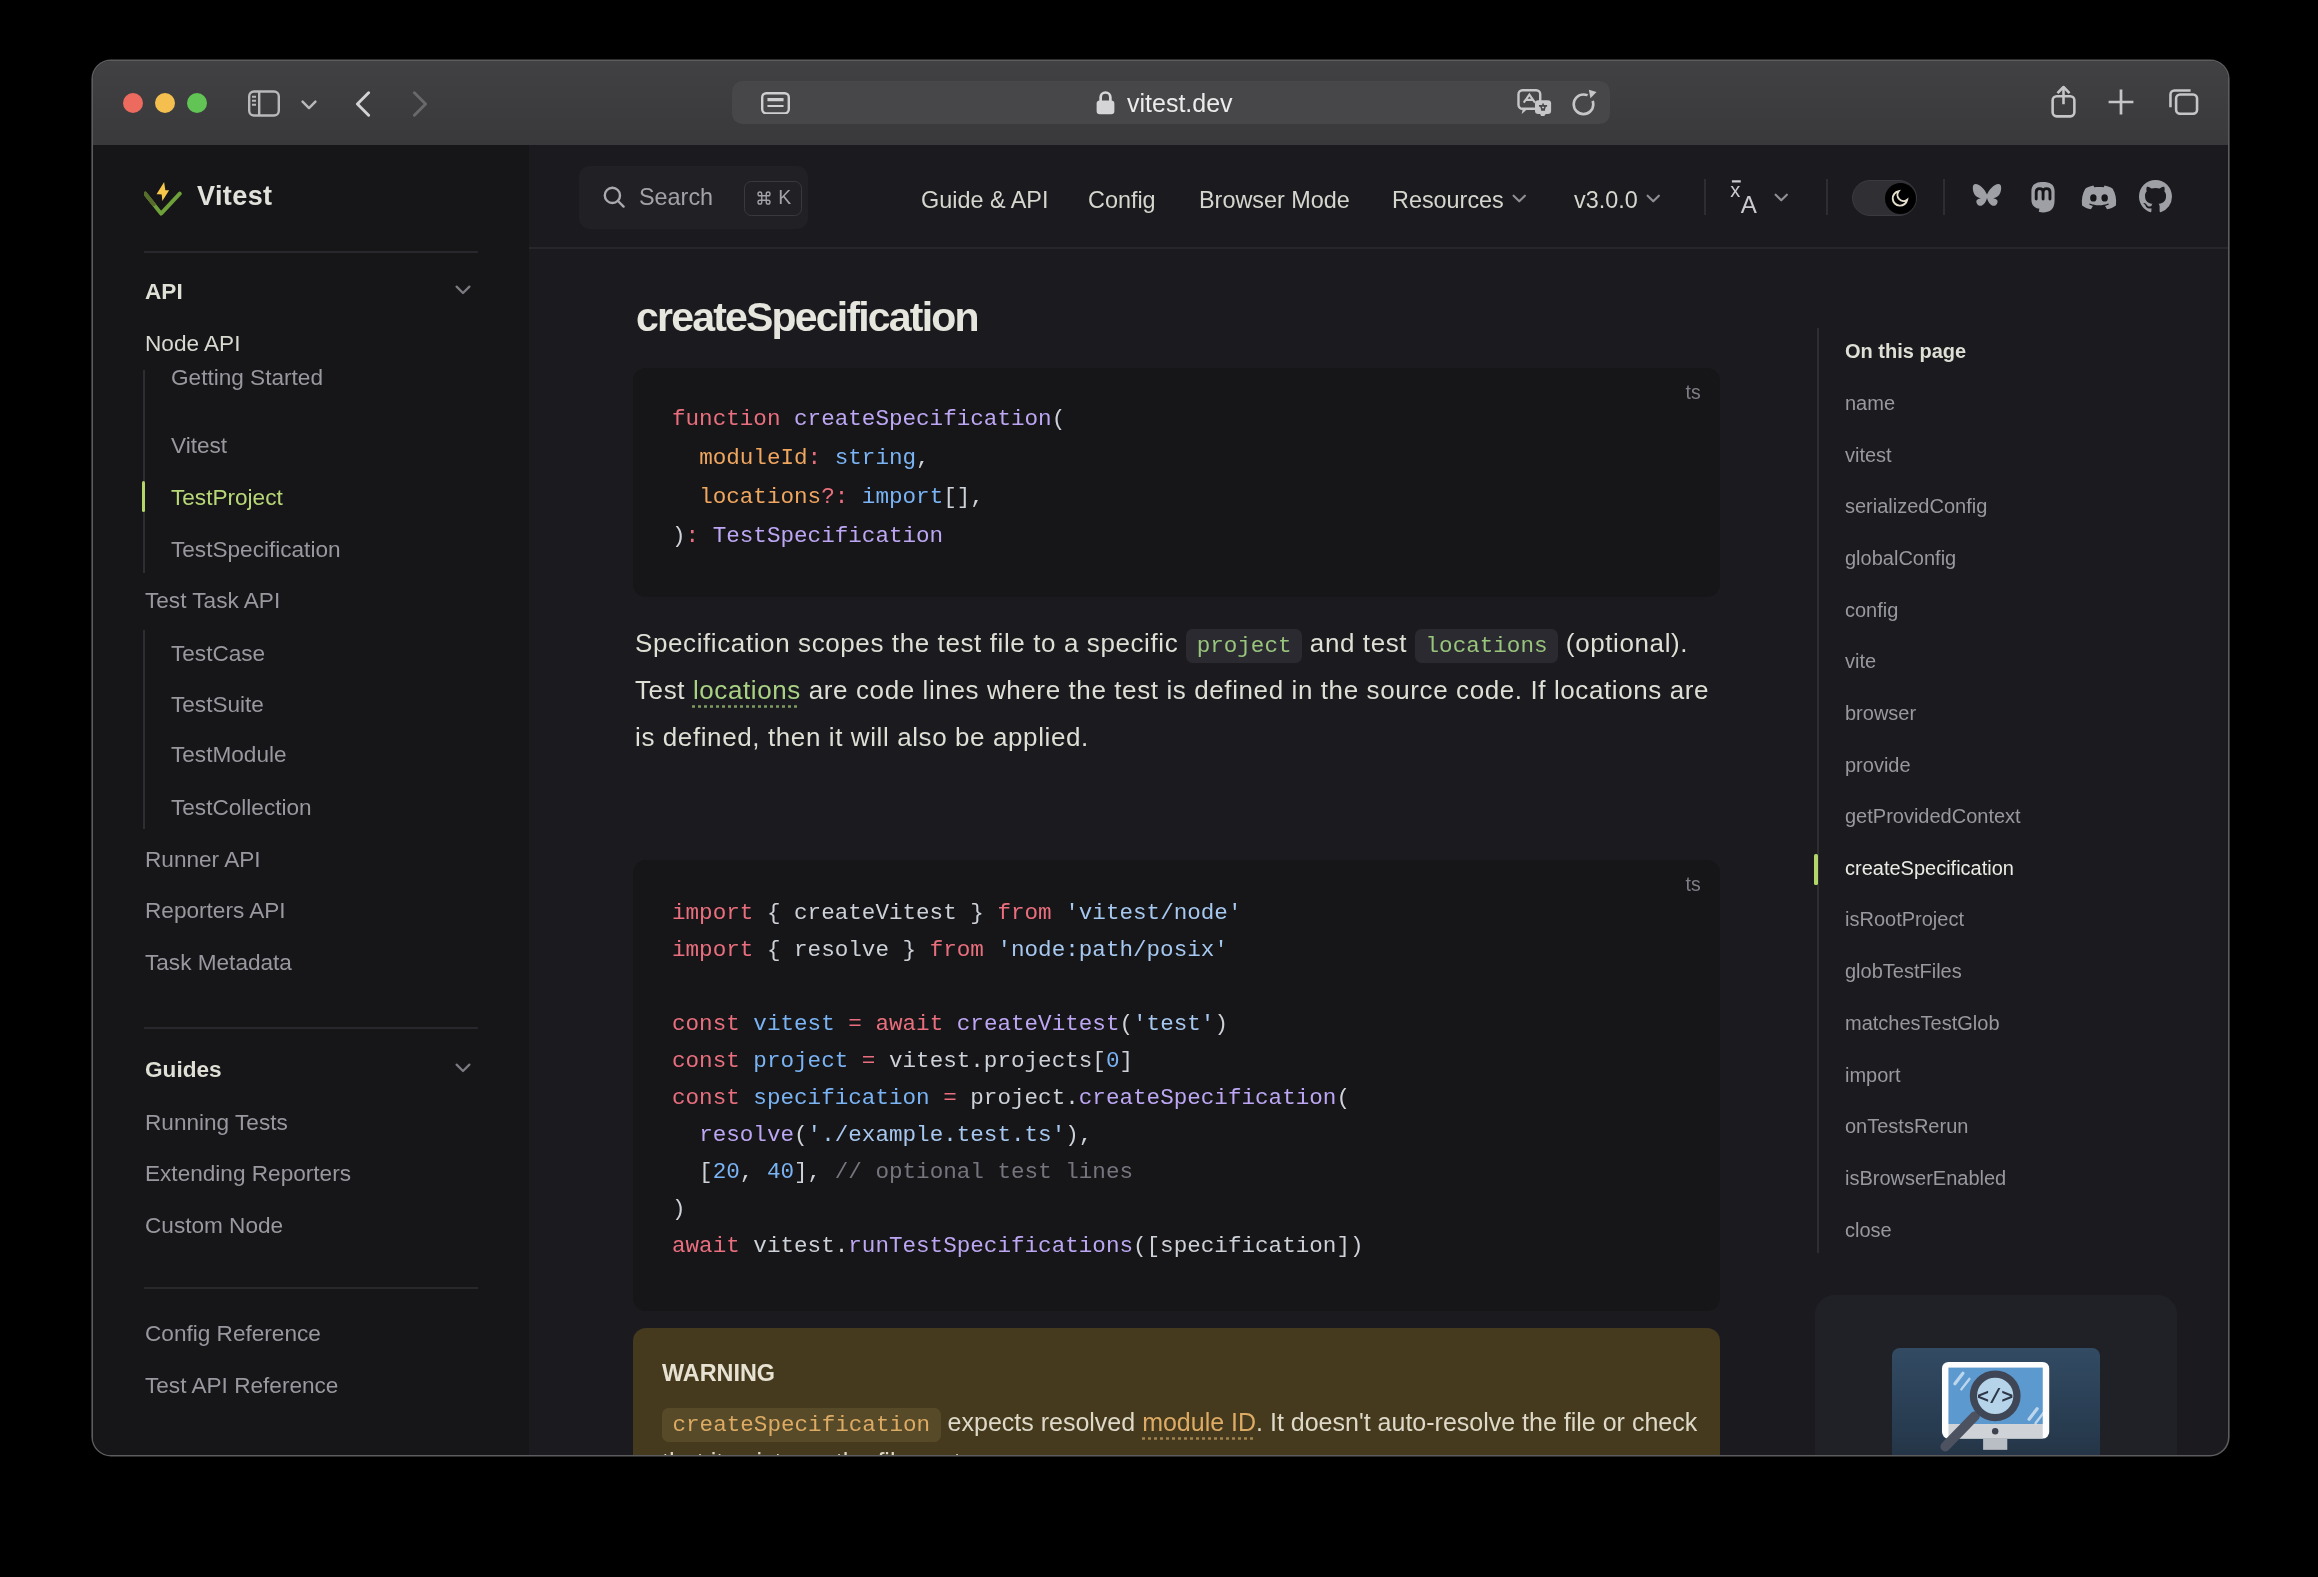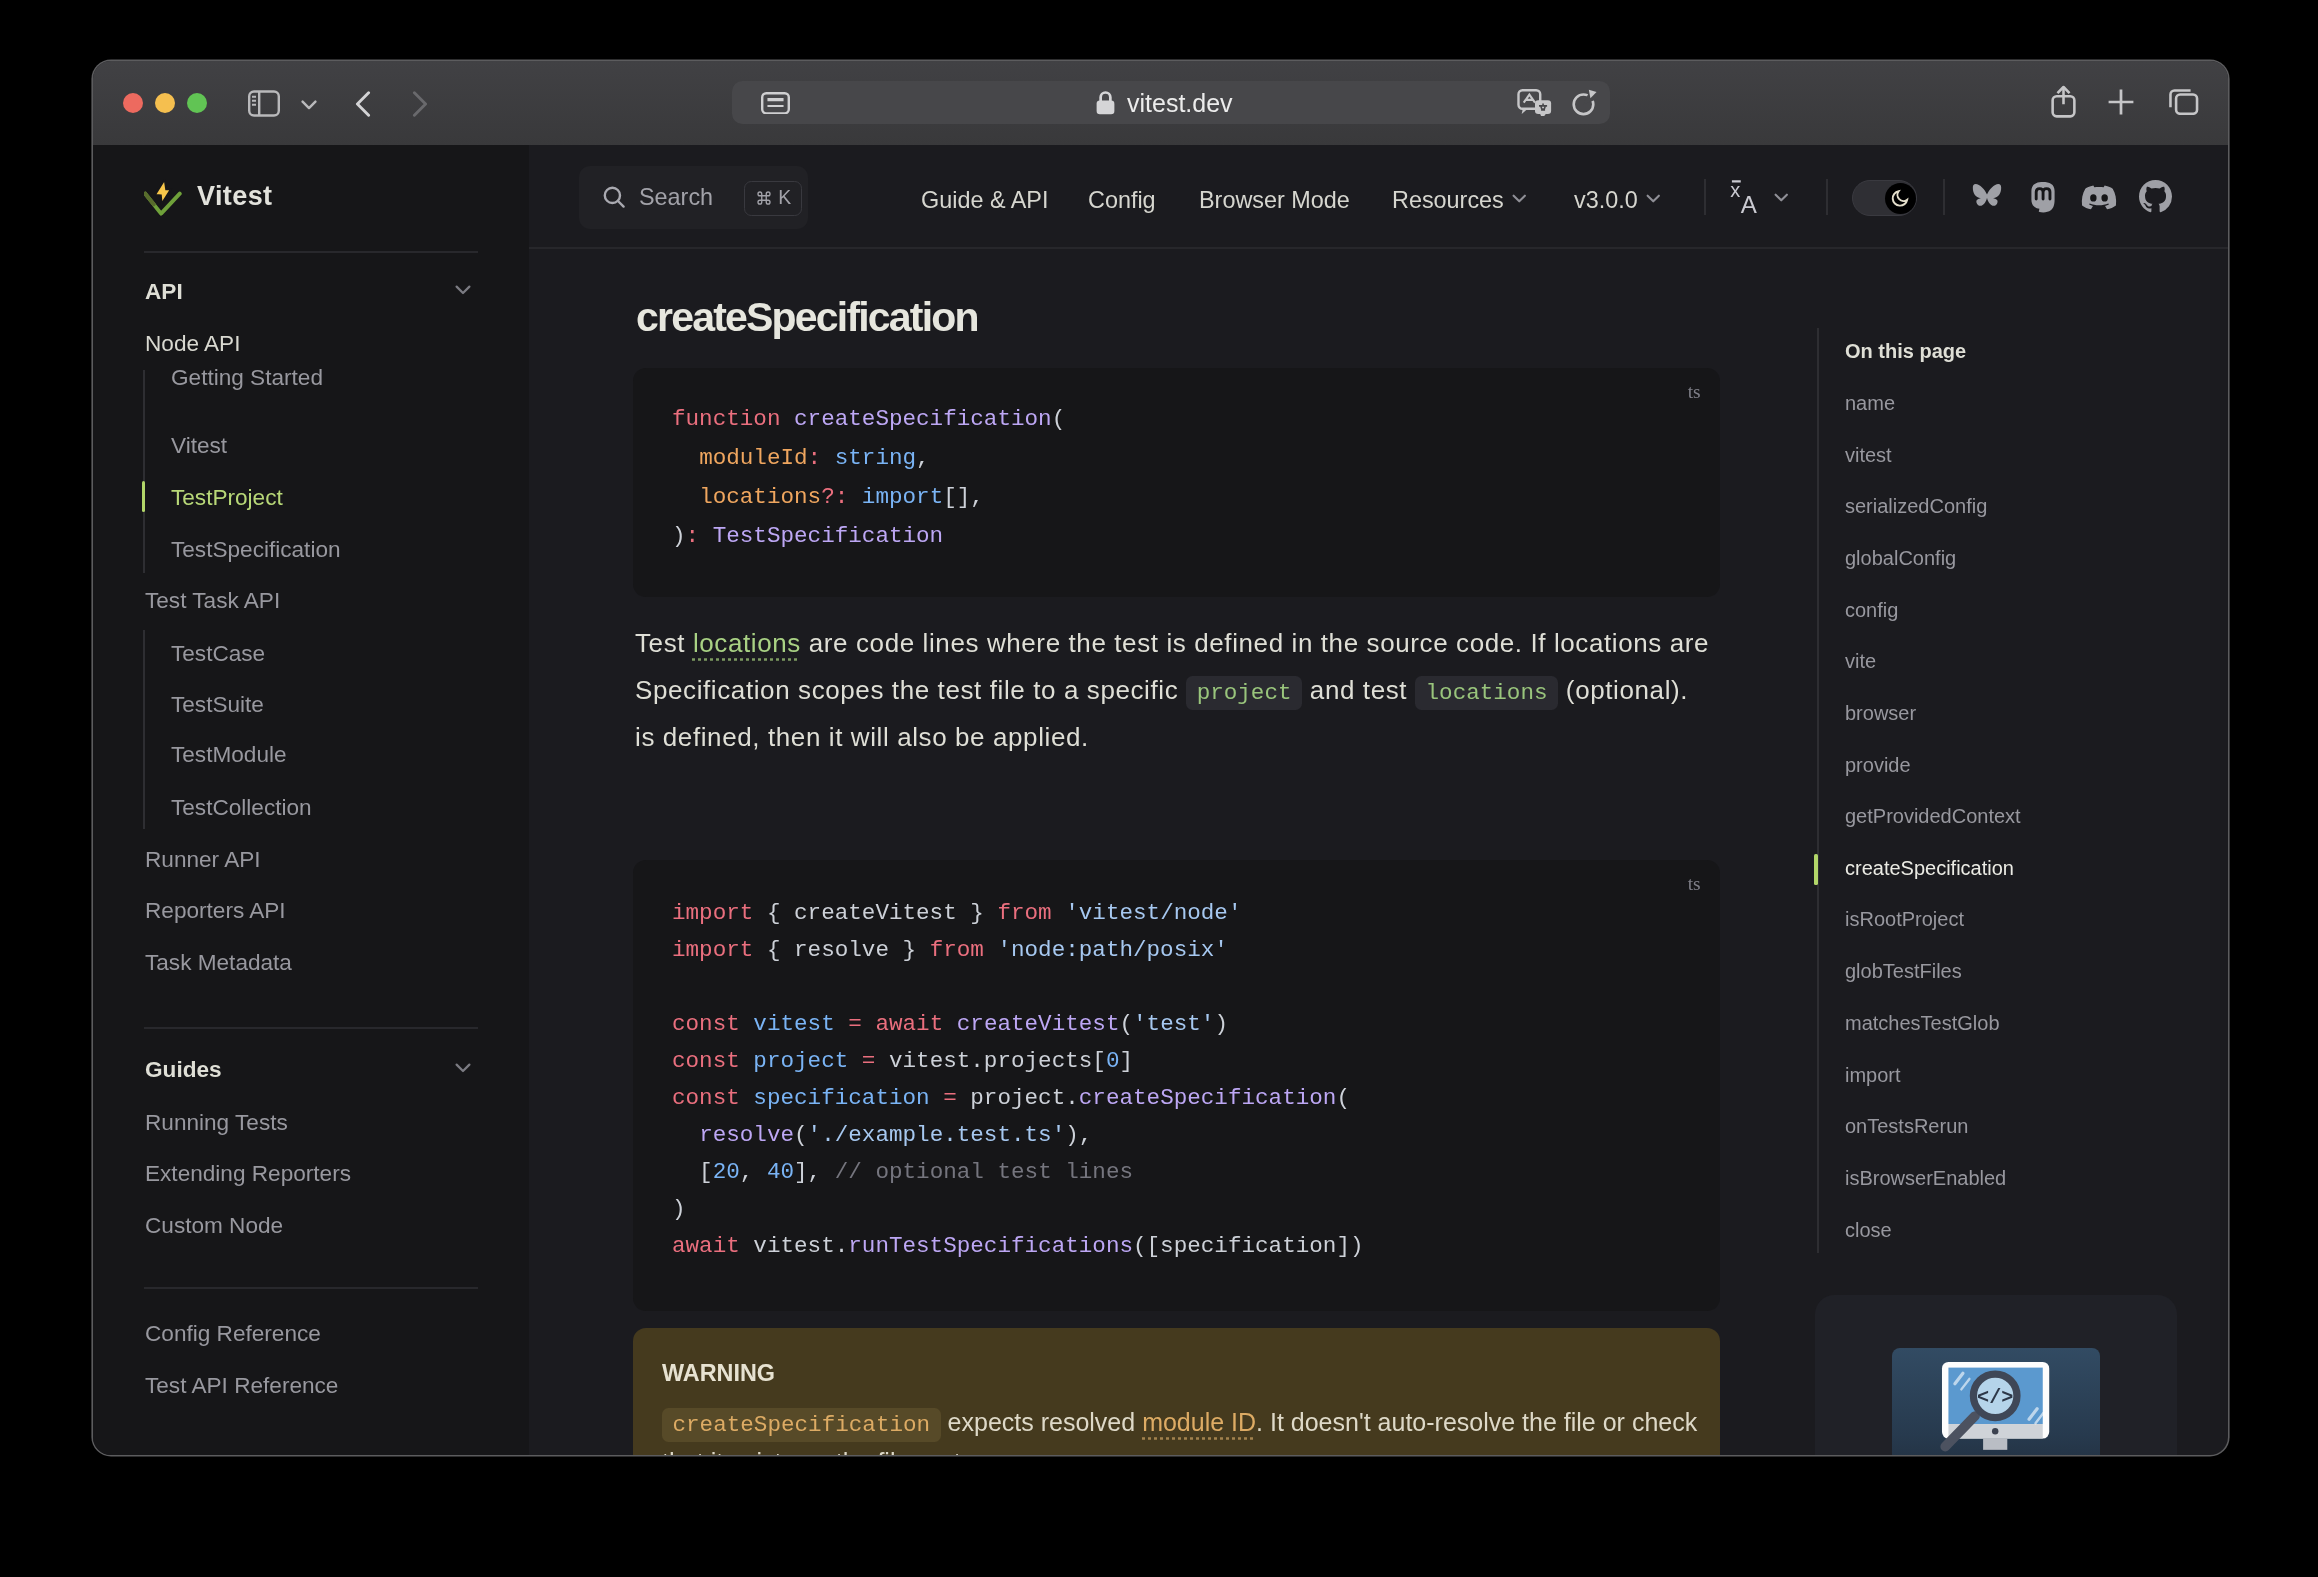"ts" .code .lang { font-family: Liberation Serif, serif -> Liberation Sans, sans-serif }
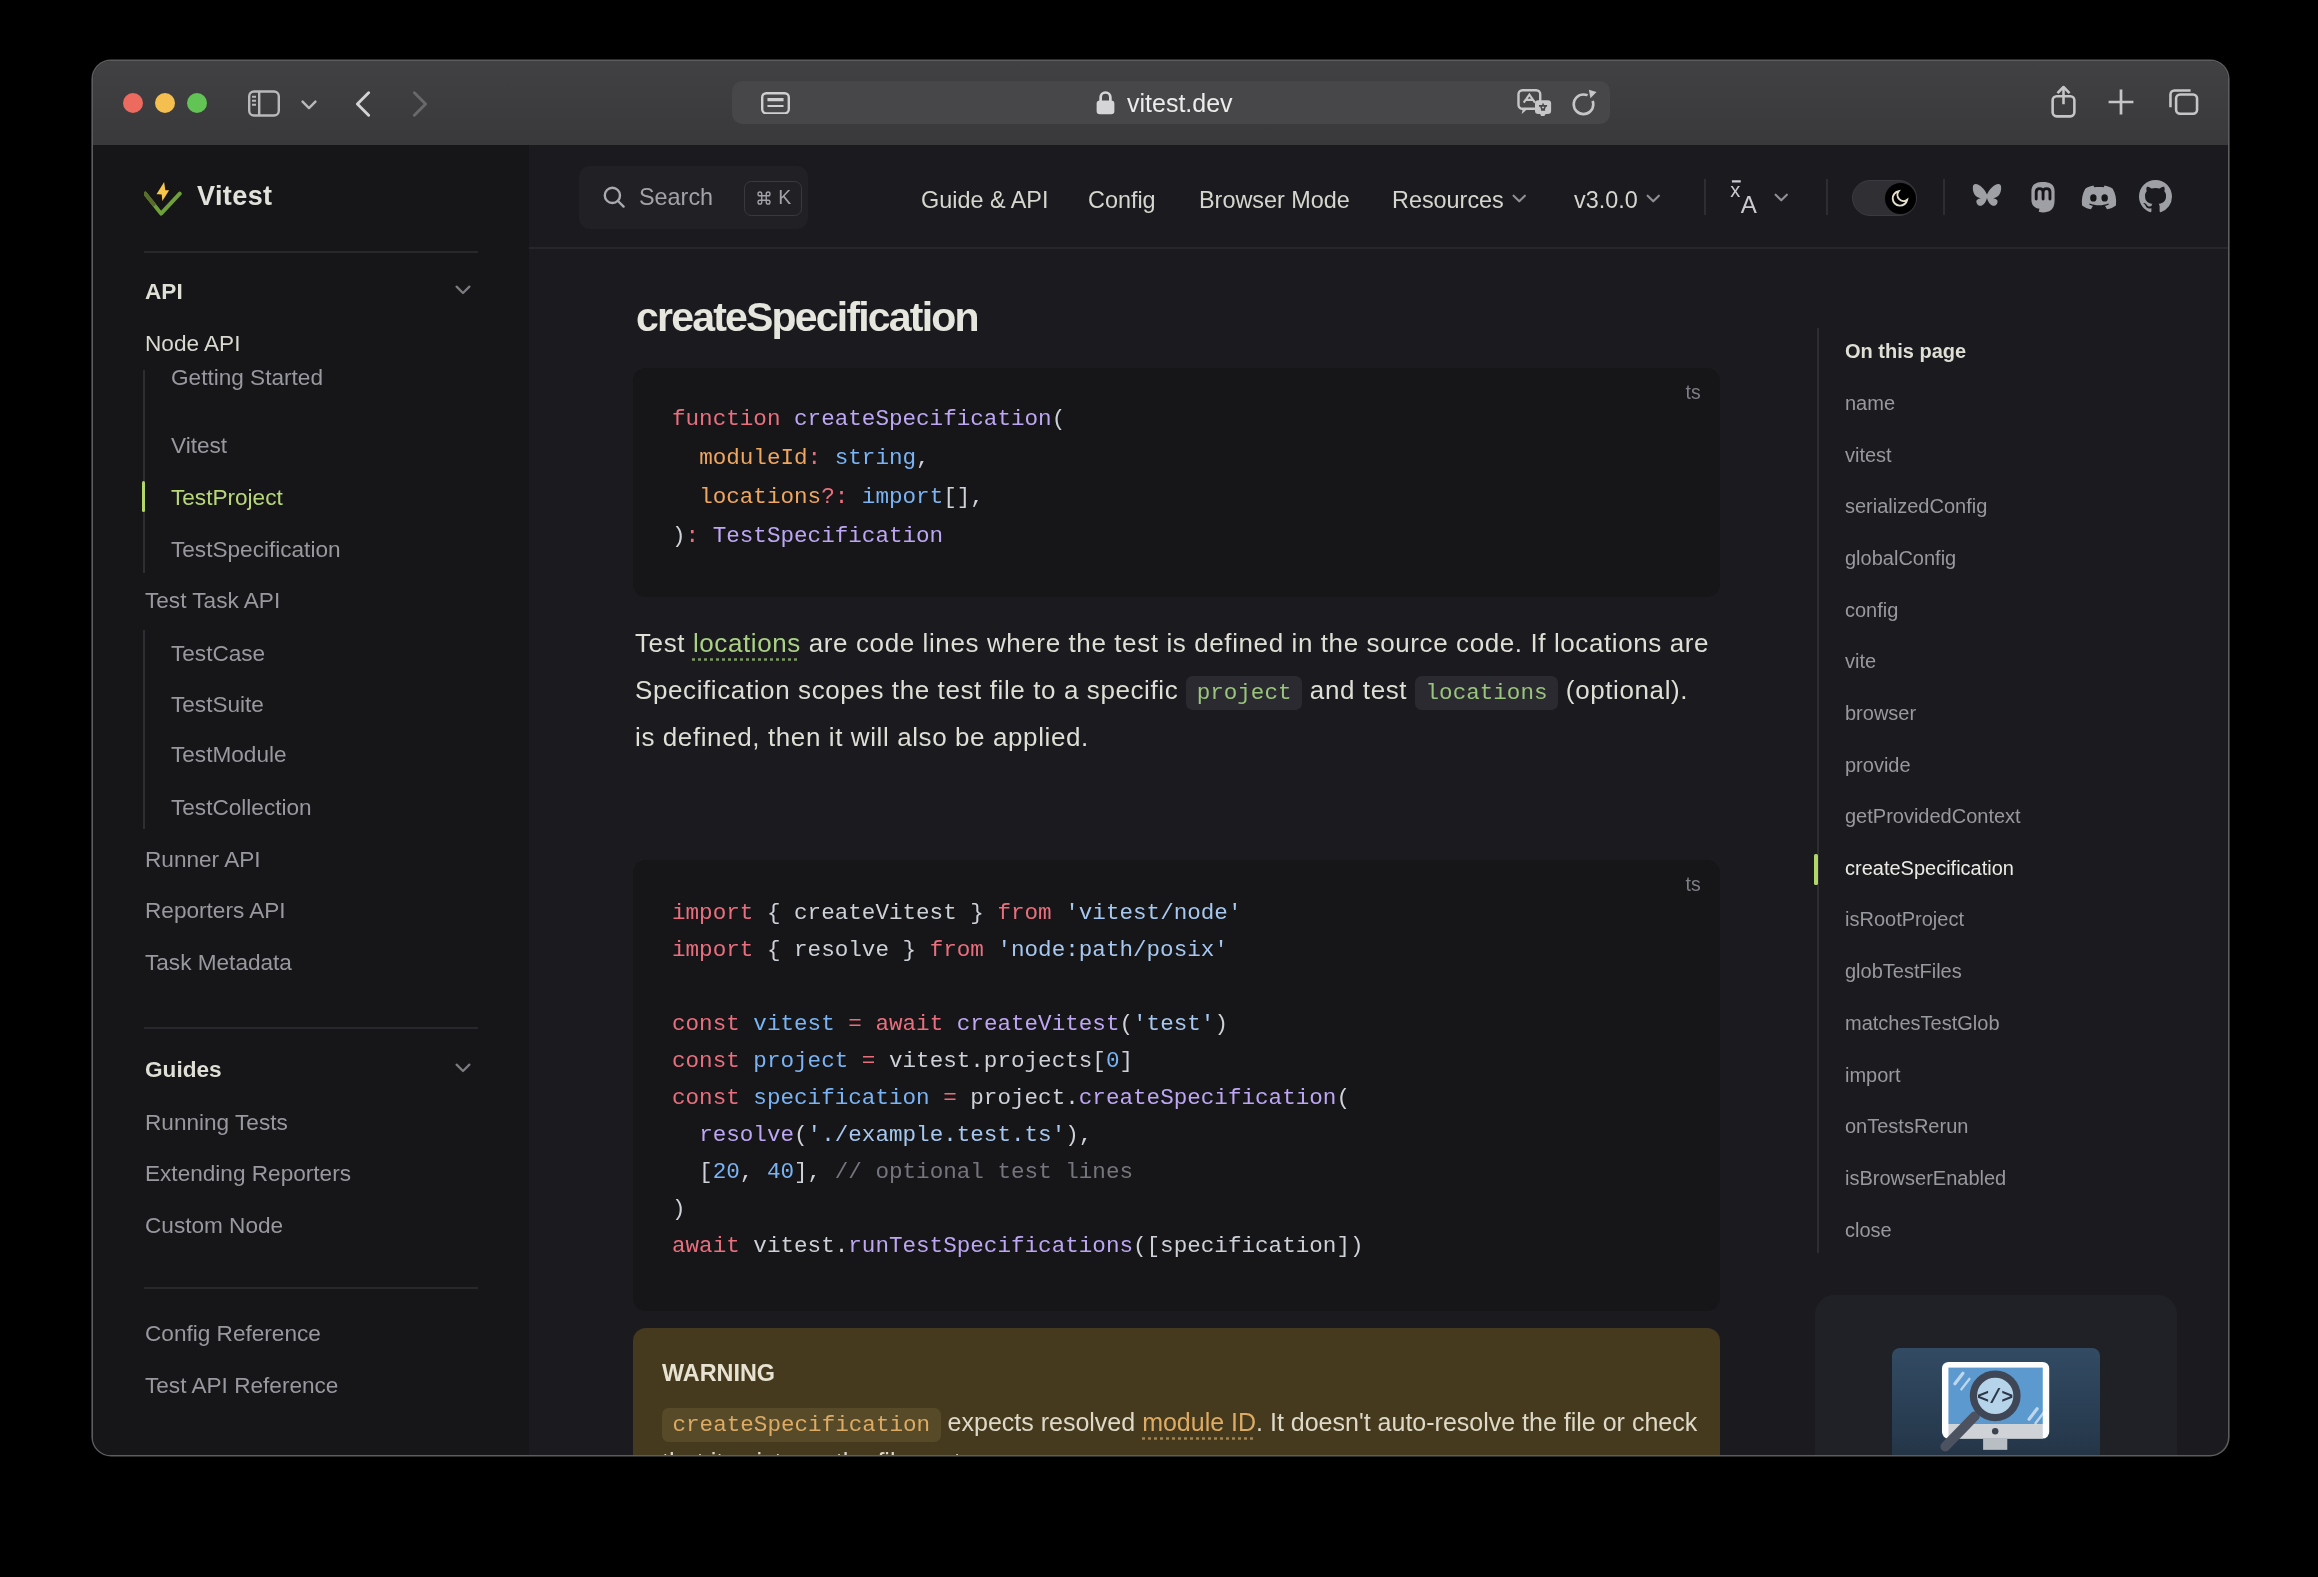"Test locations are code lines" div { order: before "Specification scopes the test file" -> after "Specification scopes the test file" }
